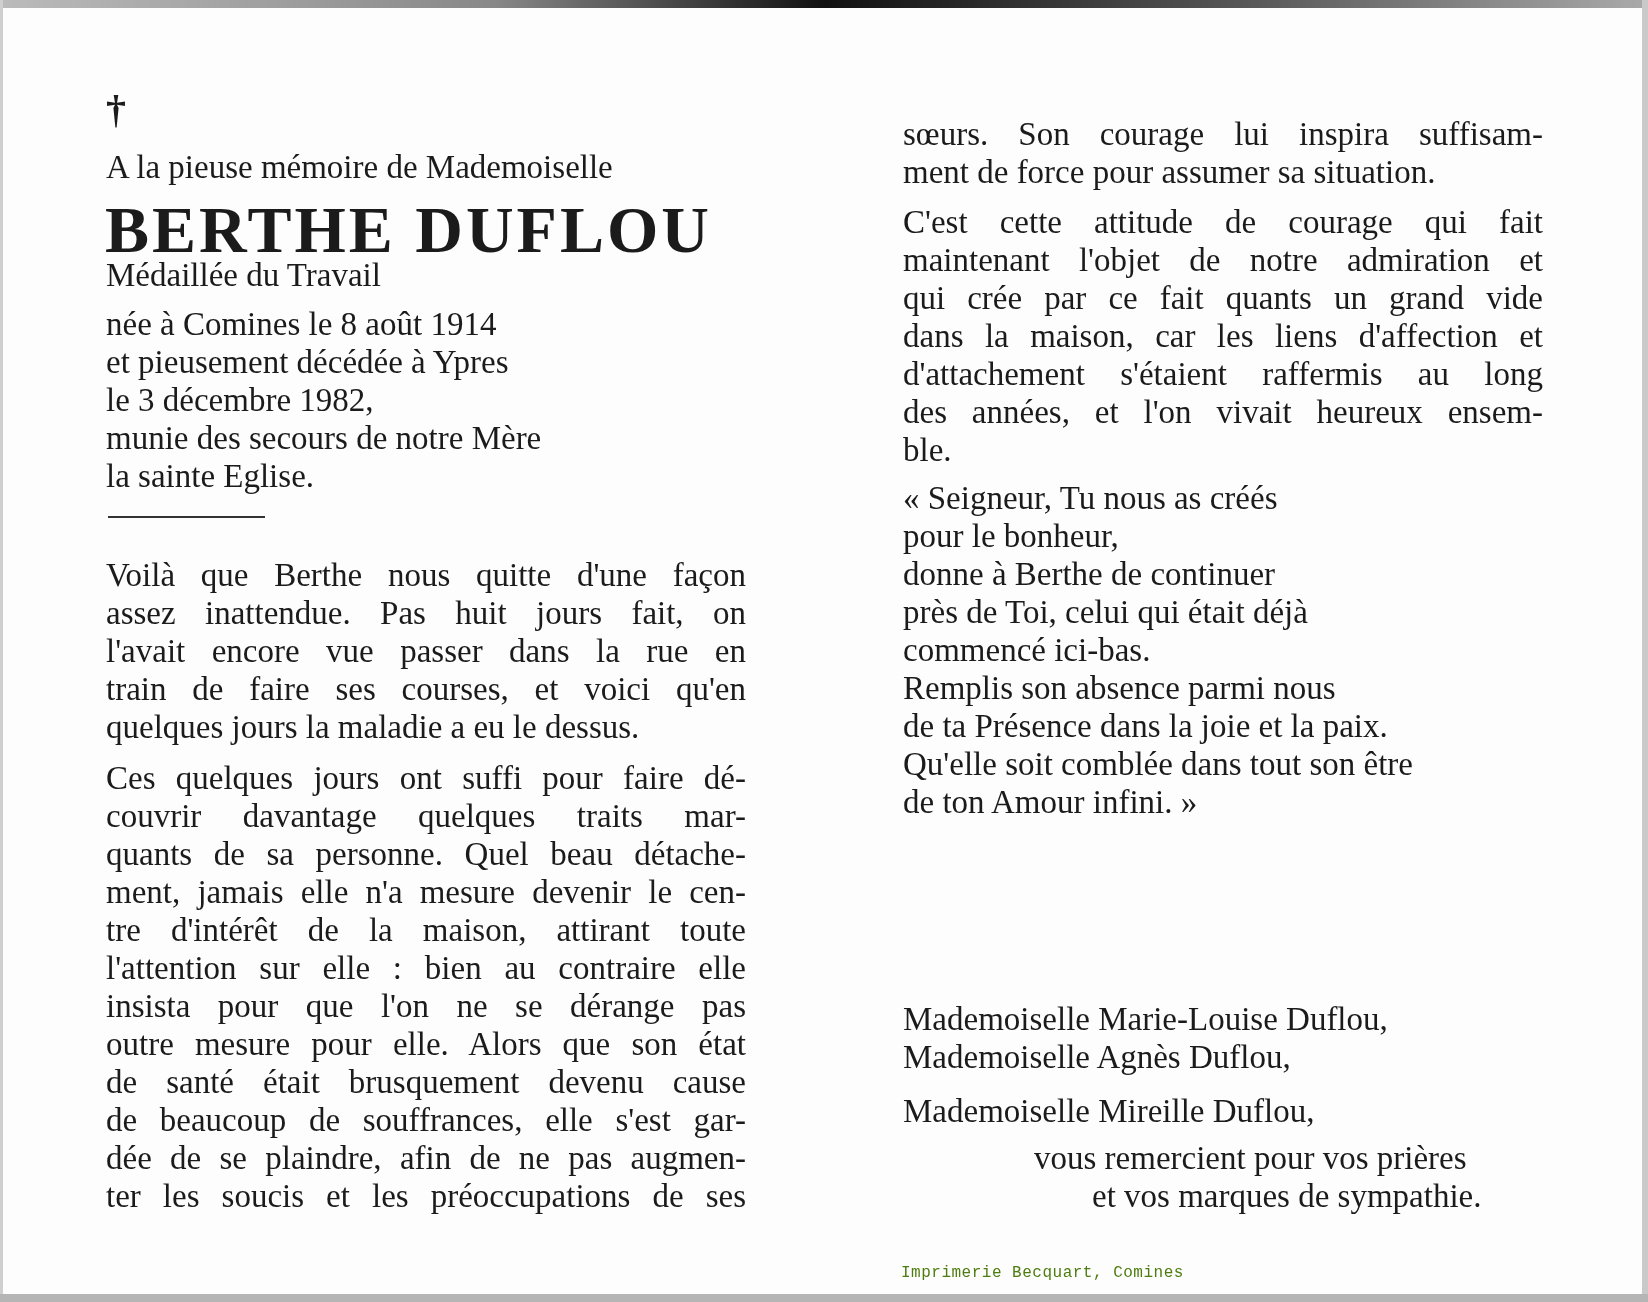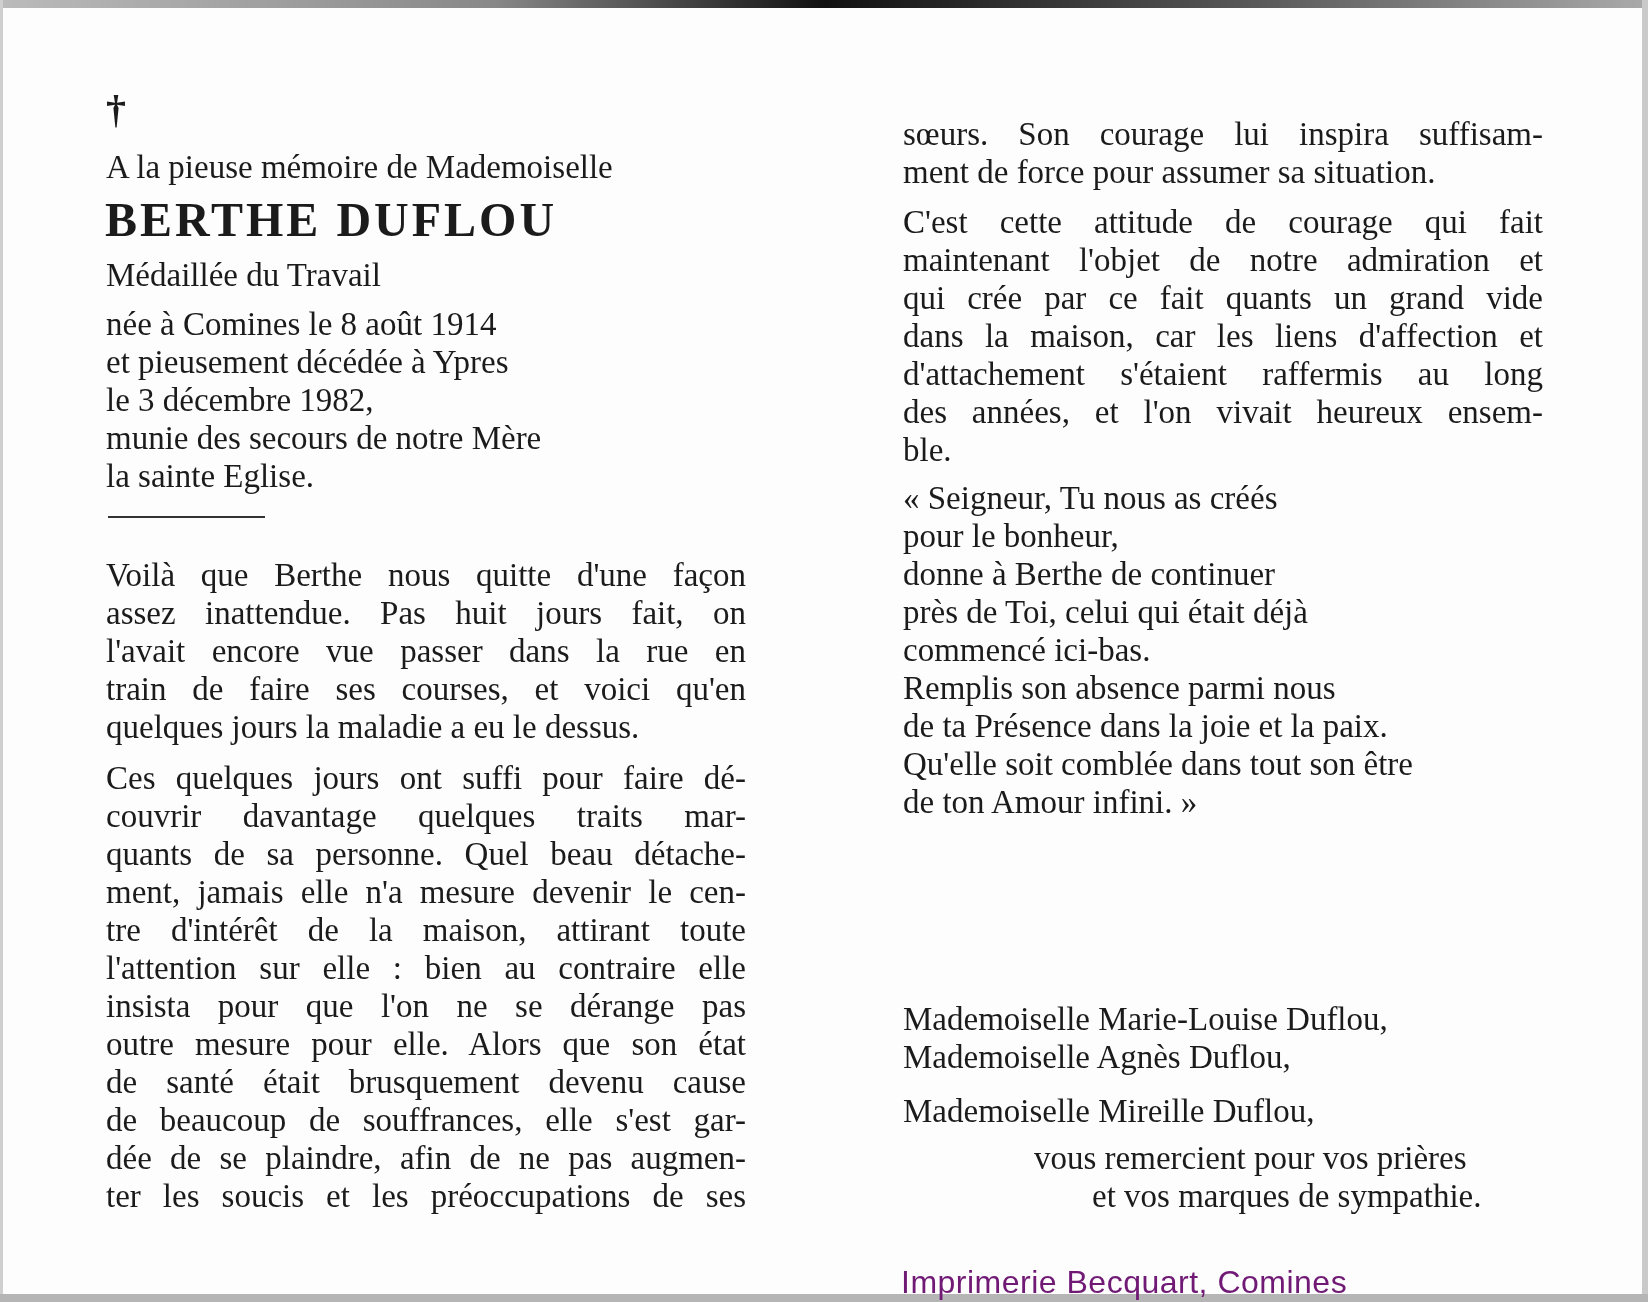"BERTHE DUFLOU" .name { font-size: 48px -> 66px }
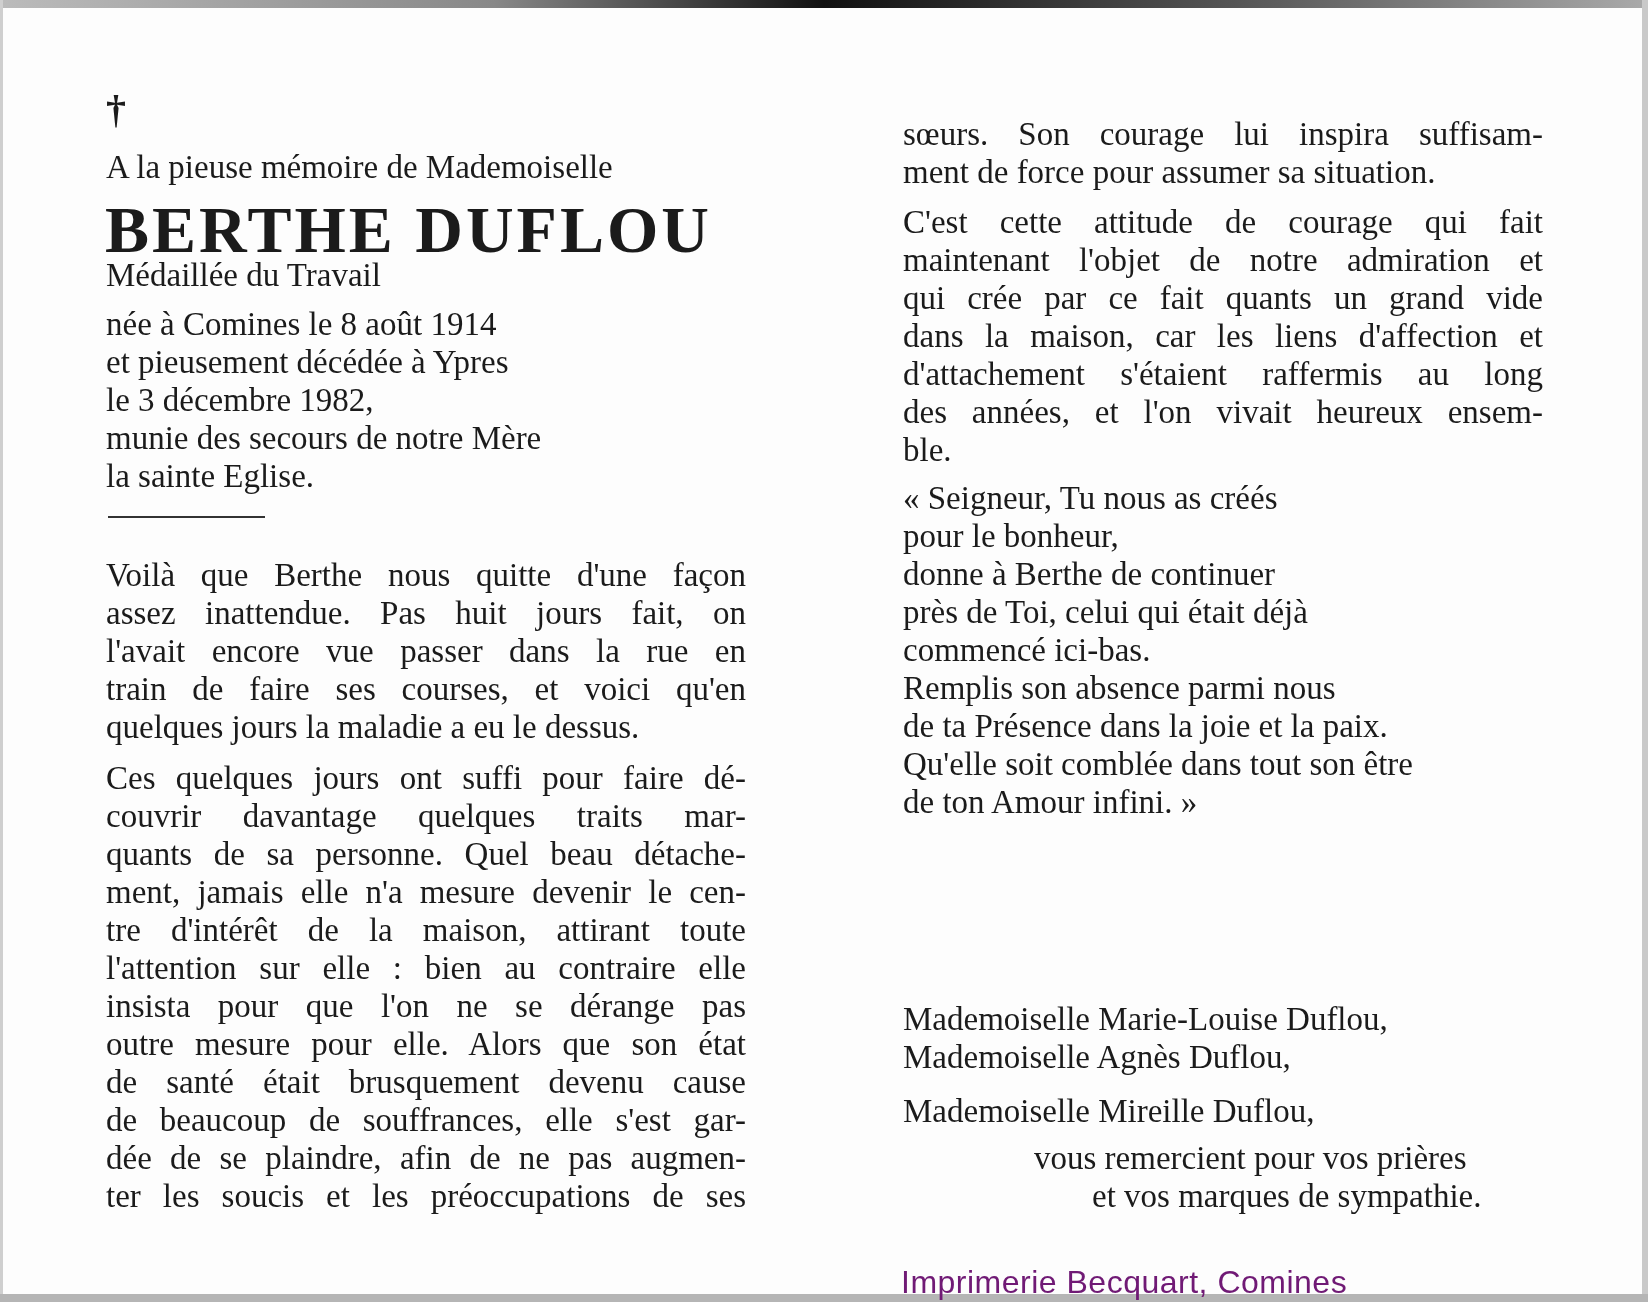"Imprimerie Becquart, Comines" .footer { color: #701a75 -> #4d7c0f; font-family: Liberation Sans, sans-serif -> Liberation Mono, monospace; font-size: 32px -> 16px }
